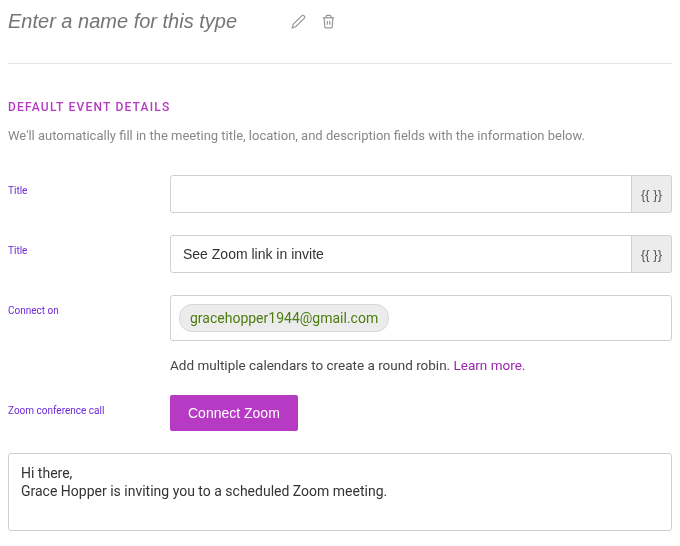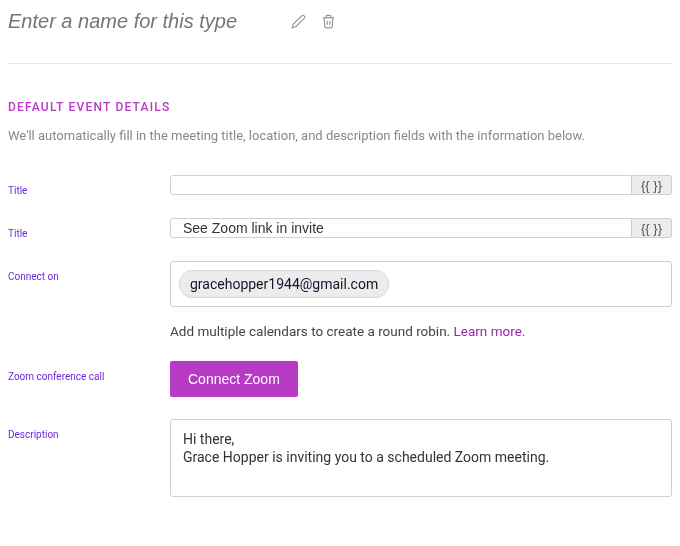"See Zoom link in invite" .text-input { height: 20px -> 38px }
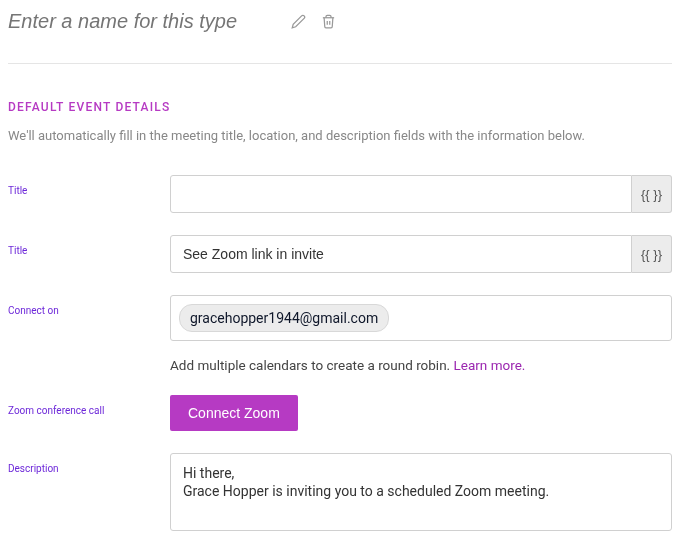"gracehopper1944@gmail.com" .chip { color: #0f172a -> #4d7c0f }
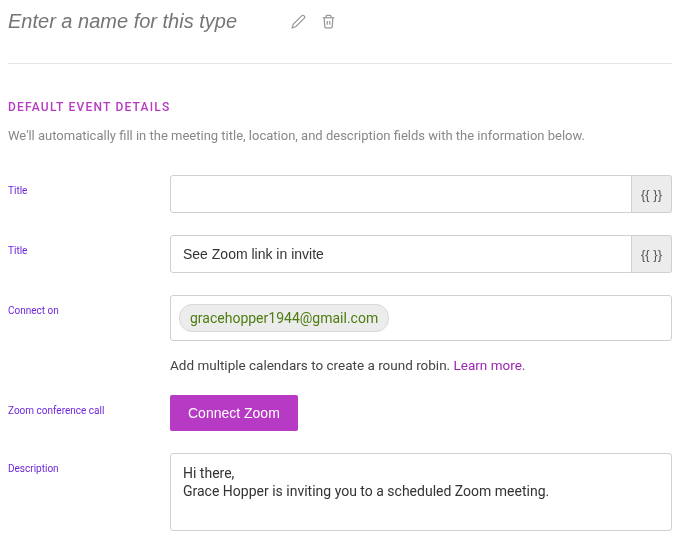"Description" div.form-label { html: <div>Description</div> -> none }
